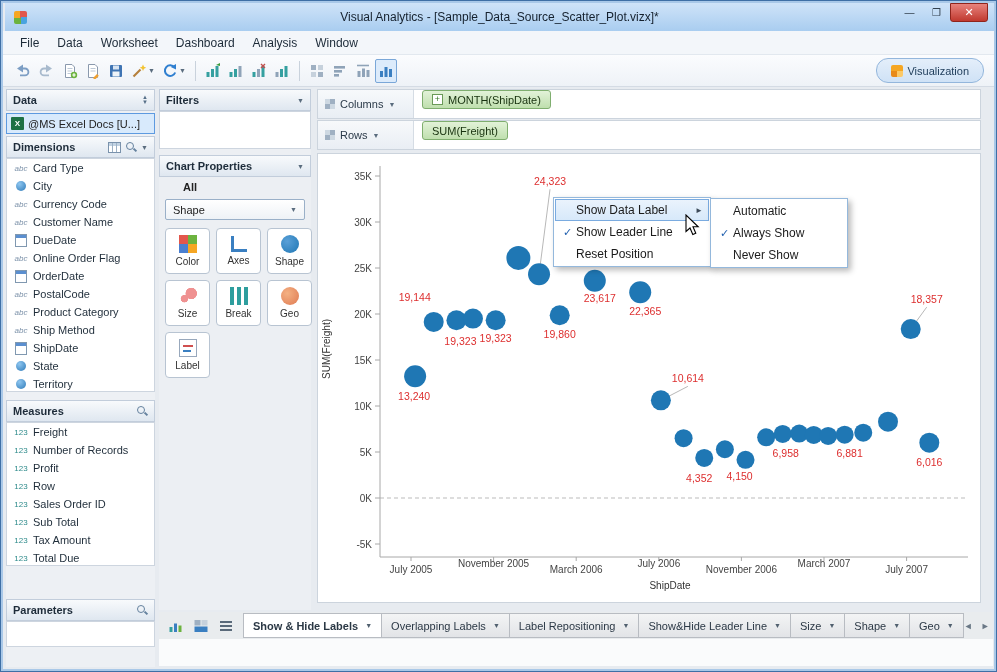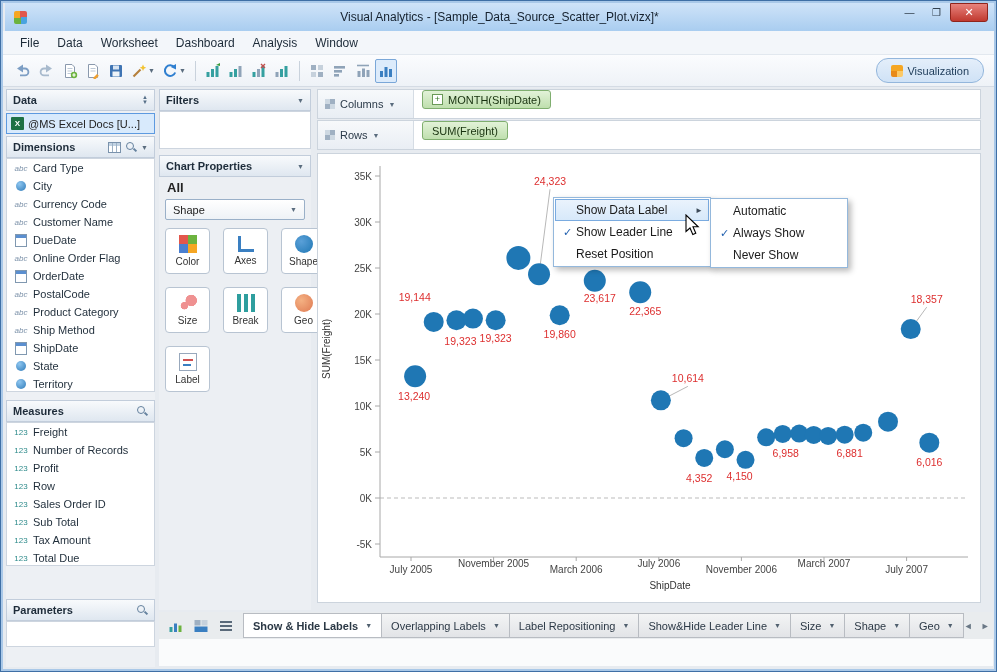"All" .all-strip { font-size: 13px -> 11px; margin-left: none -> 16px }
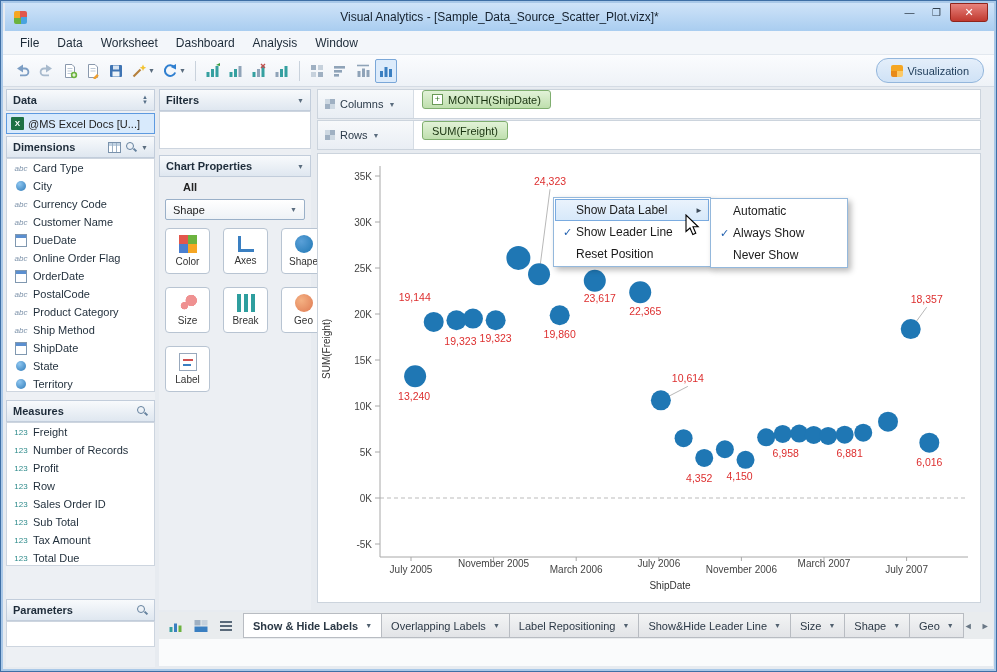"Color" .prop-grid { gap: 13px -> 6px }
